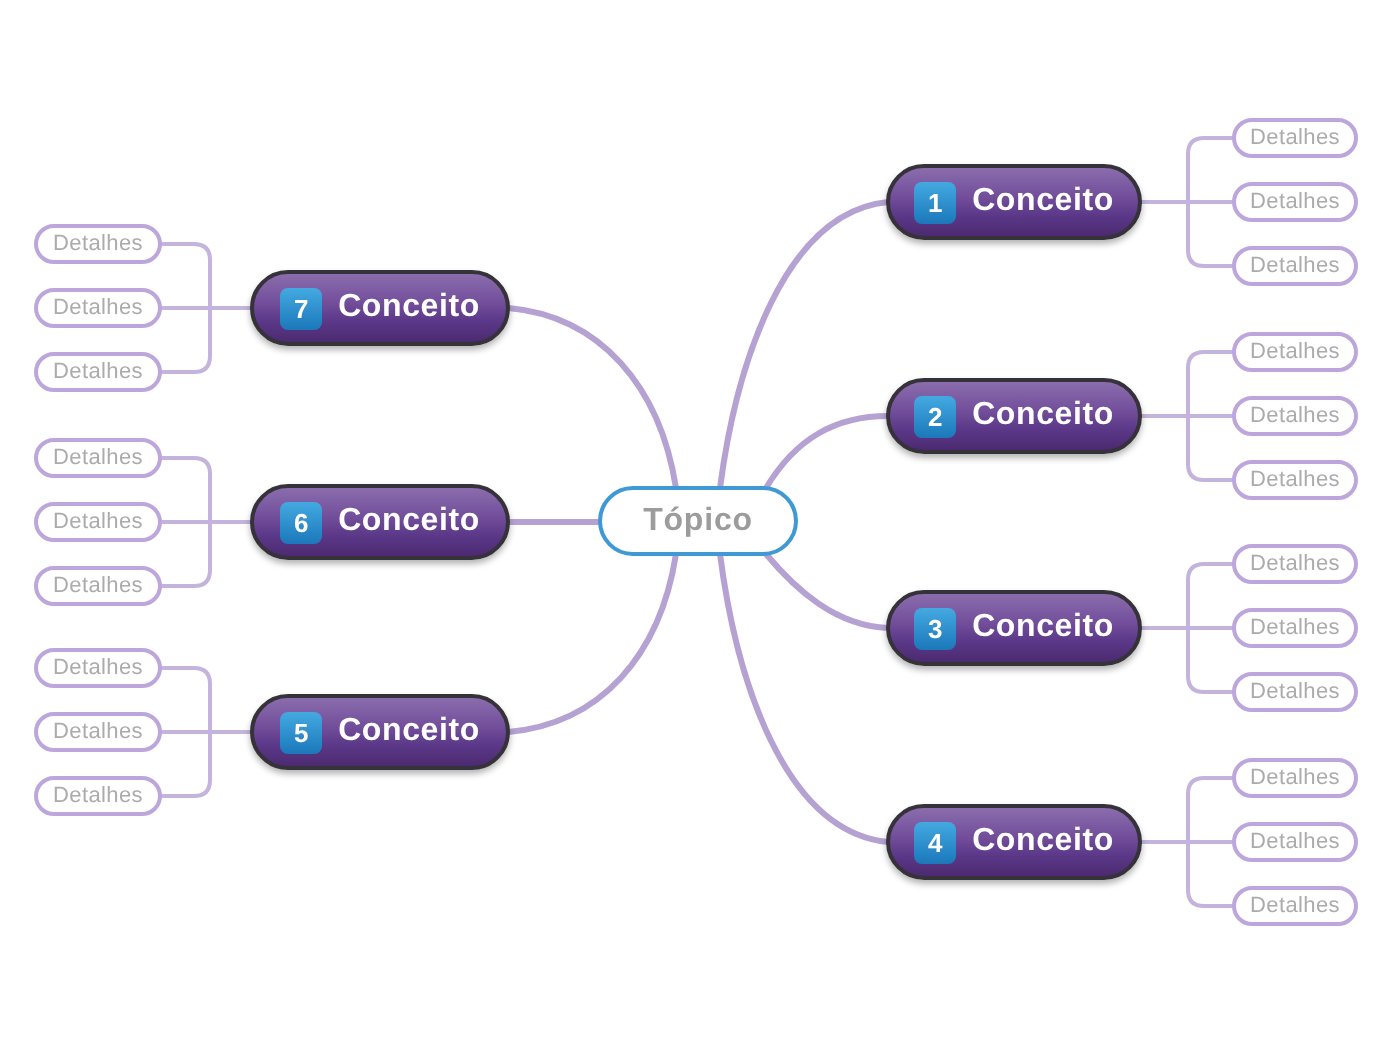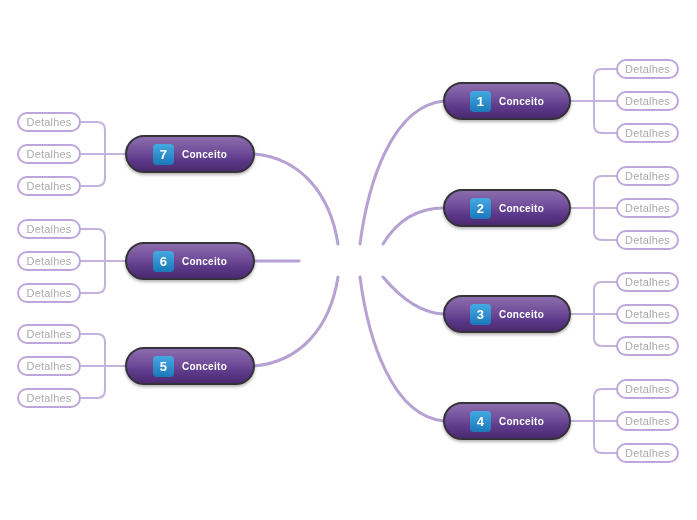"Conceito" .concept-label { font-size: 10px -> 16px }
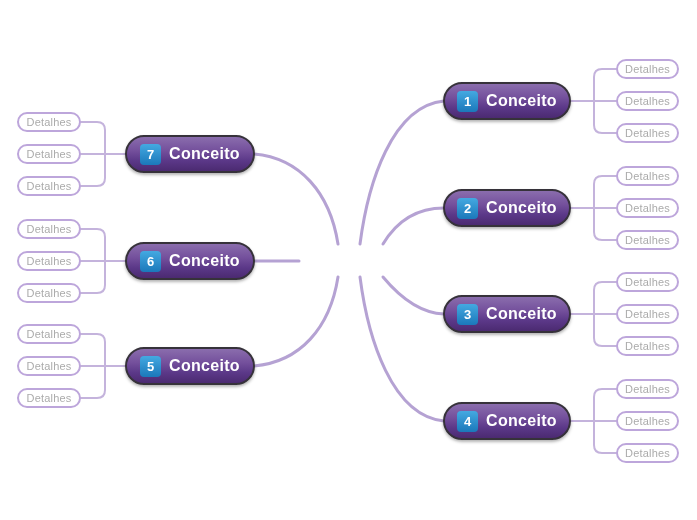"Tópico" div.topic-node { html: none -> <div> <span>Tópico</span> </div> }
